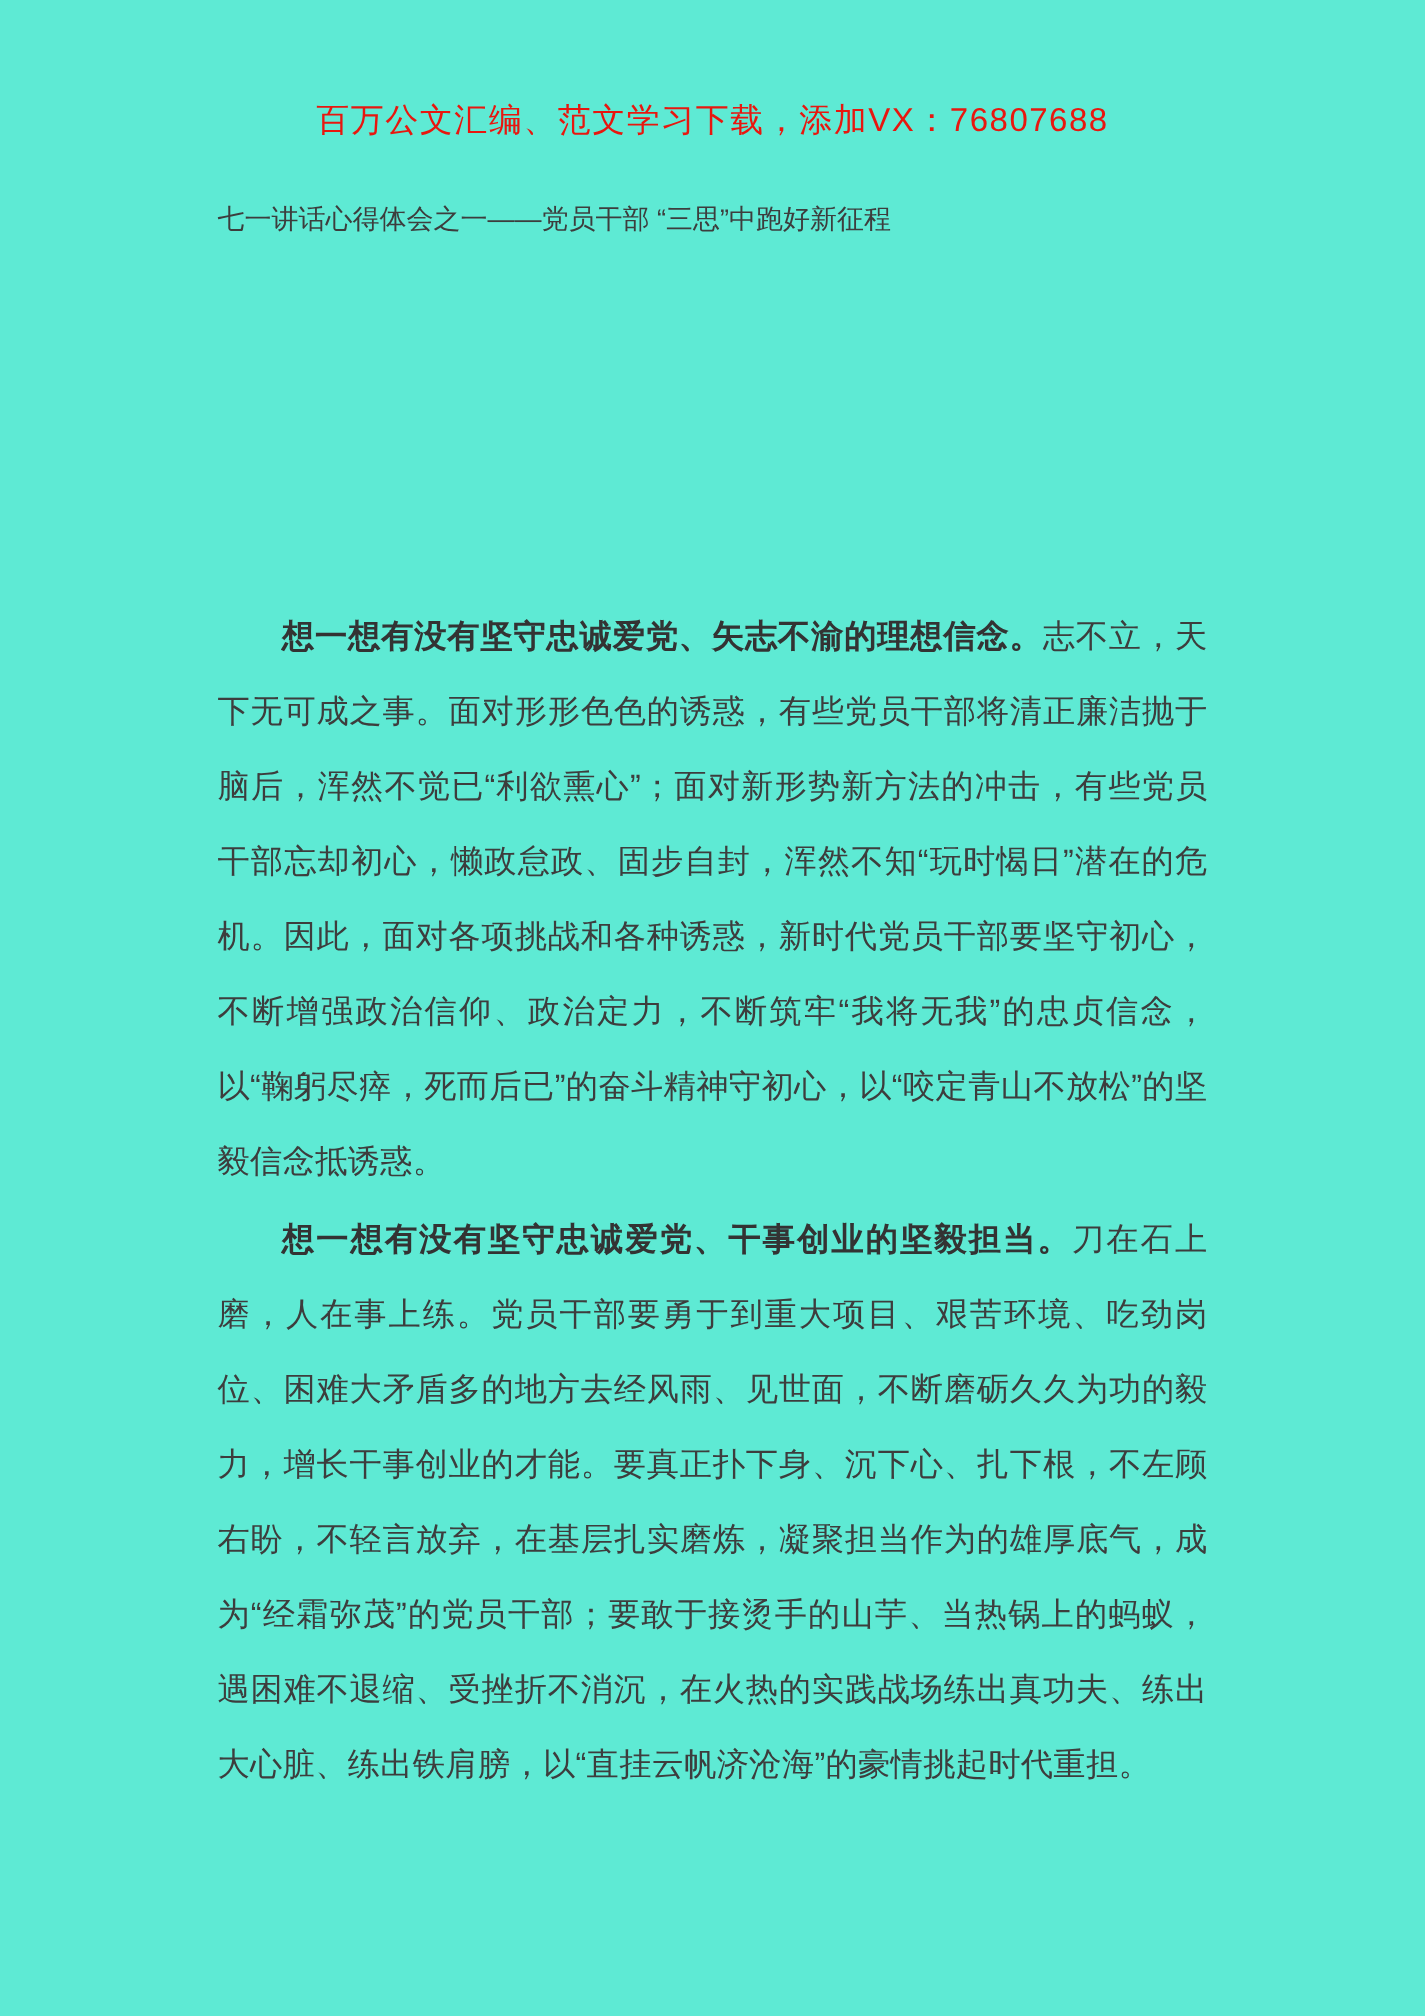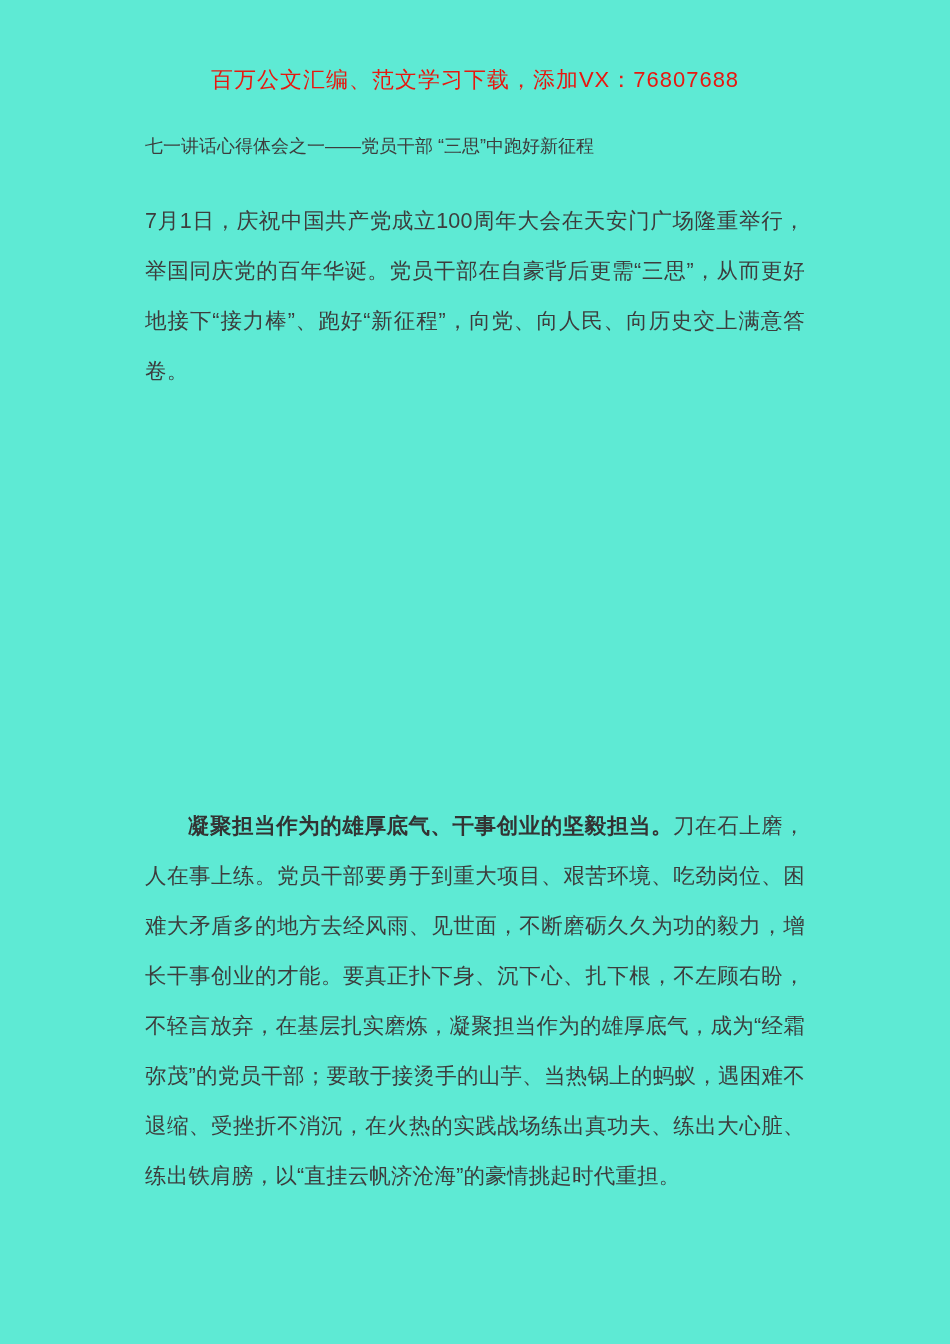"7月1日，庆祝中国共产党成立100周年大会在天安门广场隆重举行，举国同庆党的百年" p.para { html: <p><span></span><span>7月1日，庆祝中国共产党成立100周年大会在天安门广场隆重举行，举国同庆党的百年华诞。党员干部在自豪背后更需“三思”，从而更好地接下“接力棒”、跑好“新征程”，向党、向人民、向历史交上满意答卷。</span></p> -> none }
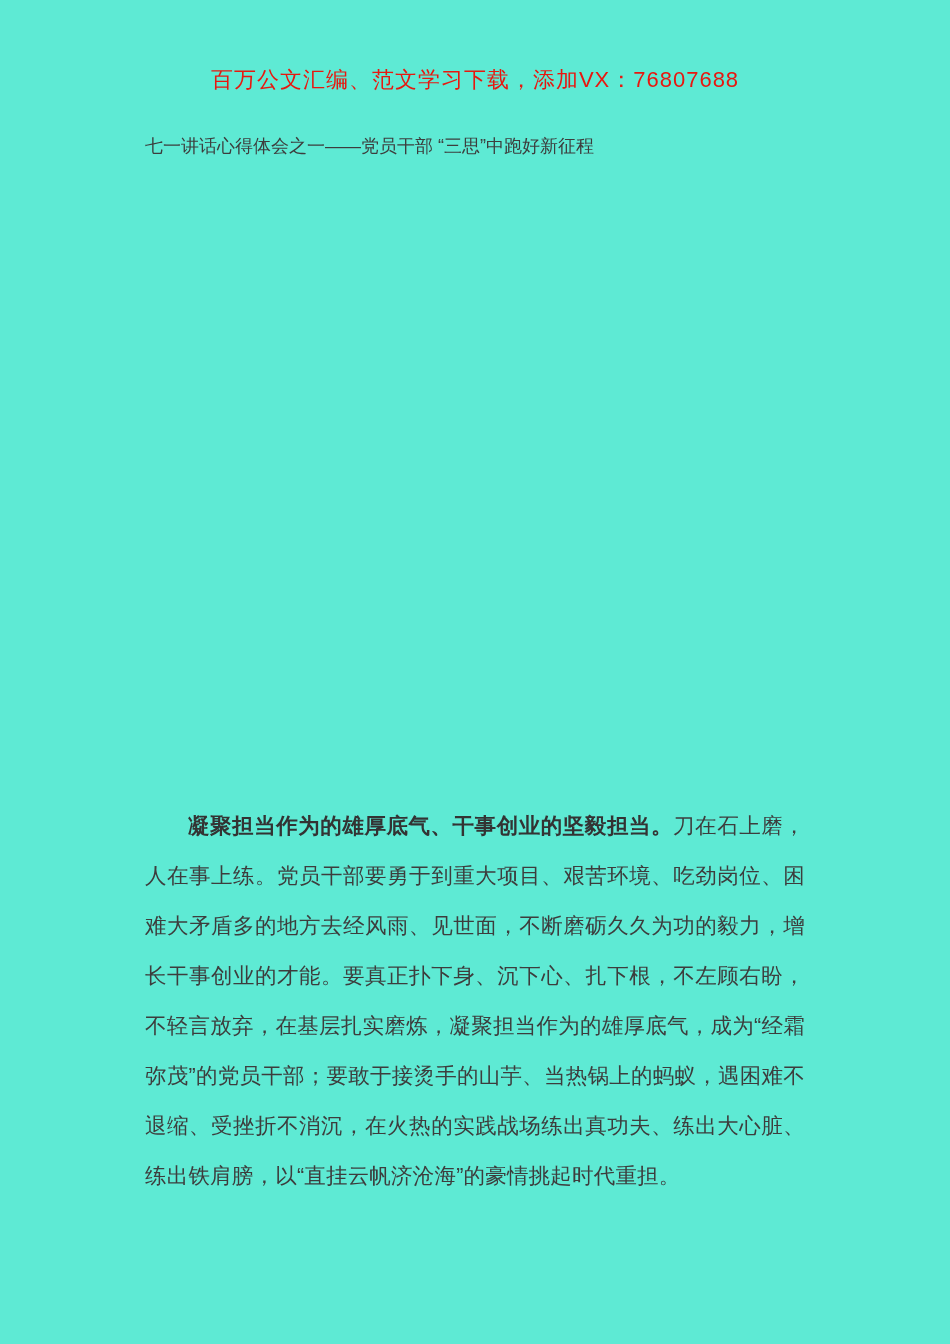"想一想有没有坚守忠诚爱党、矢志不渝的理想信念。志不立，天下无可成之事。面对形形色" p.para { html: none -> <p><span>想一想有没有坚守忠诚爱党、矢志不渝的理想信念。</span><span>志不立，天下无可成之事。面对形形色色的诱惑，有些党员干部将清正廉洁抛于脑后，浑然不觉已“利欲熏心”；面对新形势新方法的冲击，有些党员干部忘却初心，懒政怠政、固步自封，浑然不知“玩时愒日”潜在的危机。因此，面对各项挑战和各种诱惑，新时代党员干部要坚守初心，不断增强政治信仰、政治定力，不断筑牢“我将无我”的忠贞信念，以“鞠躬尽瘁，死而后已”的奋斗精神守初心，以“咬定青山不放松”的坚毅信念抵诱惑。</span></p> }
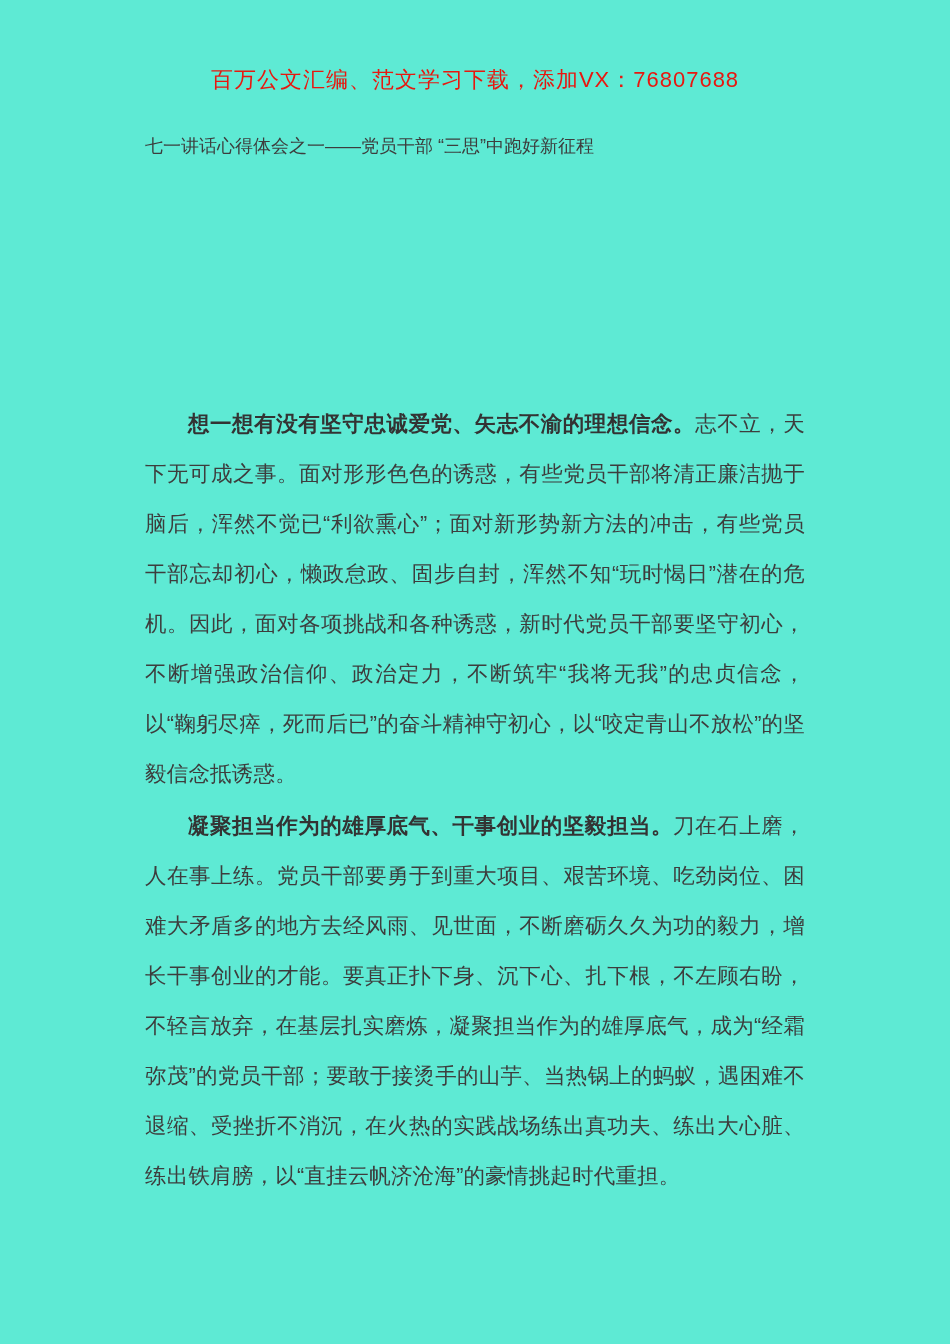"凝聚担当作为的雄厚底气、干事创业的坚毅担当。" span.lead { text: 凝聚担当作为的雄厚底气 -> 想一想有没有坚守忠诚爱党 }
